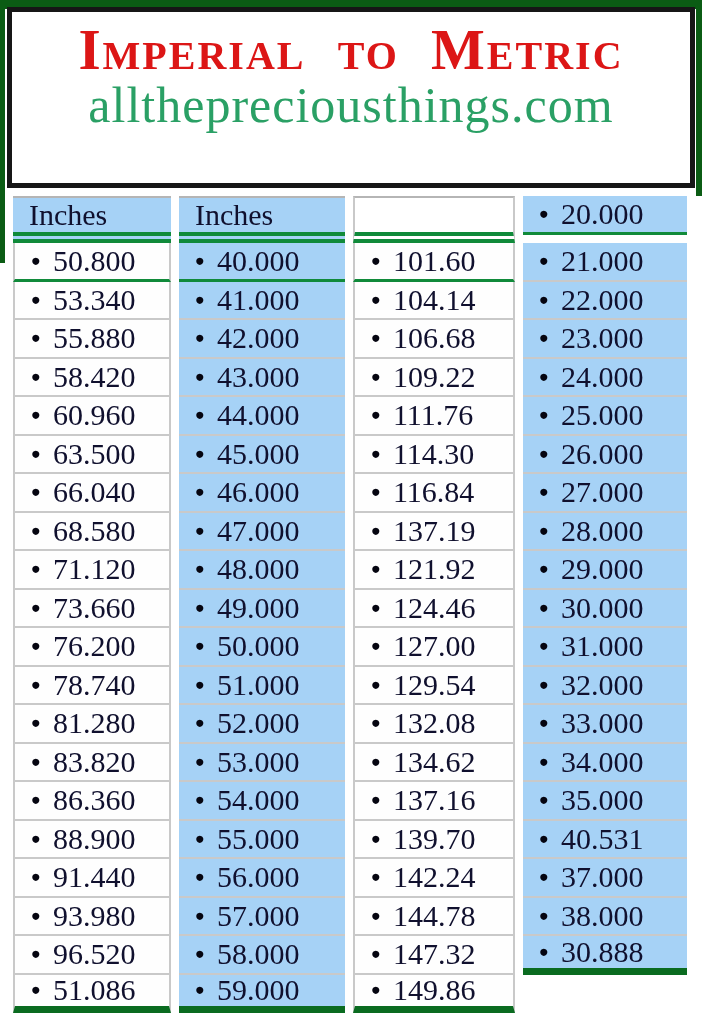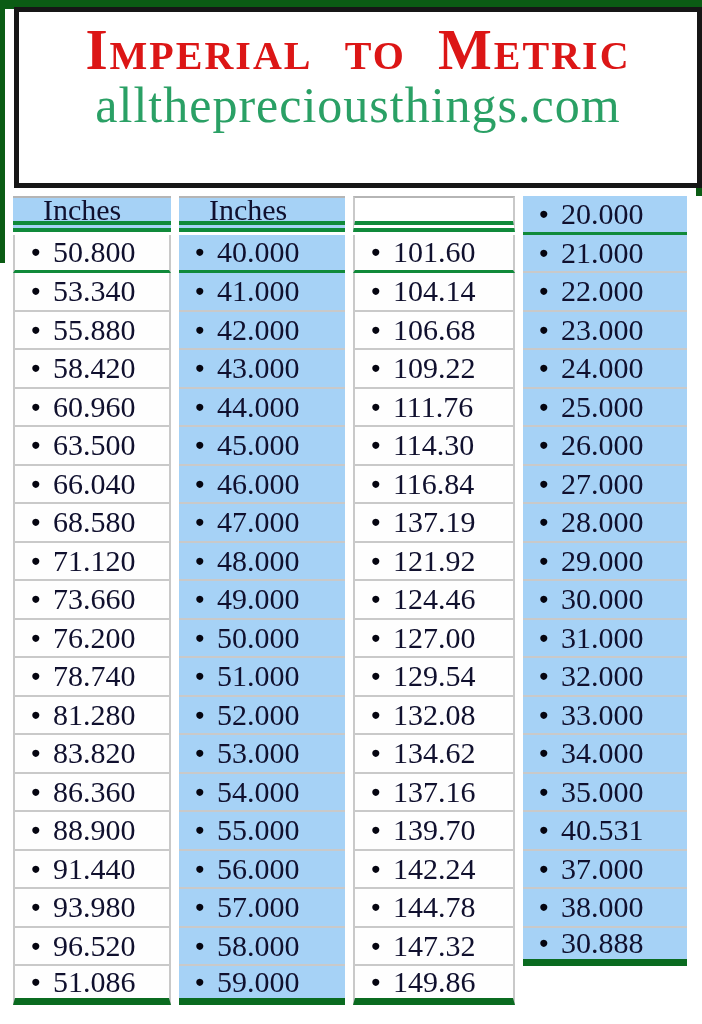"Imperial to Metric" .title-box { left: 14px -> 7px }
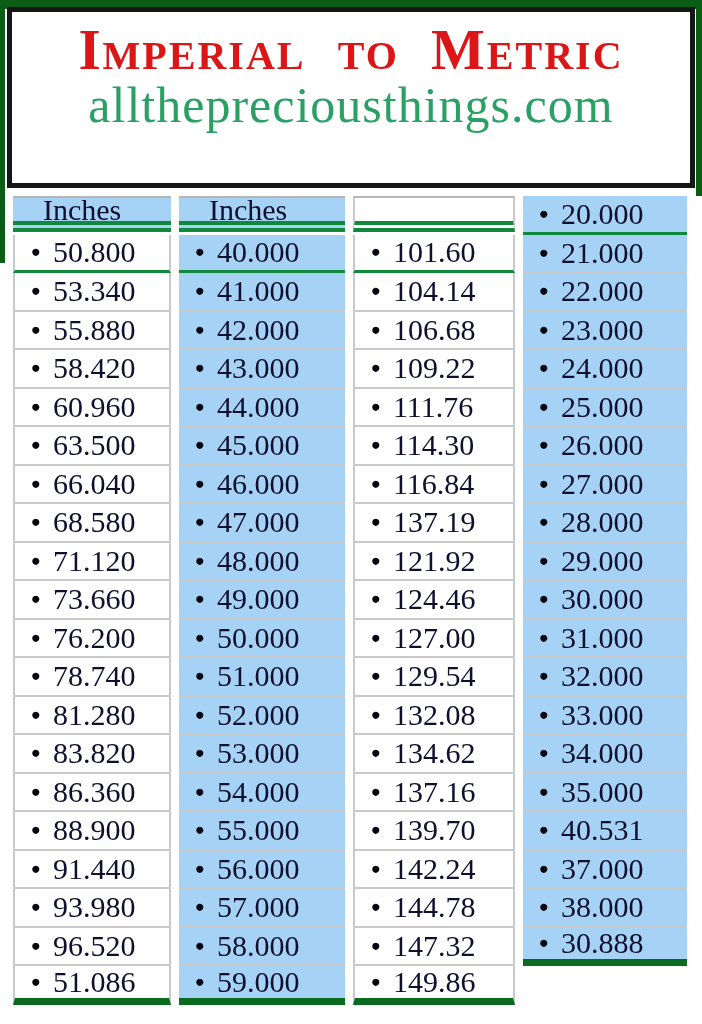"Inches" .cell.head { height: 36px -> 47px; padding-left: 30px -> 16px }
